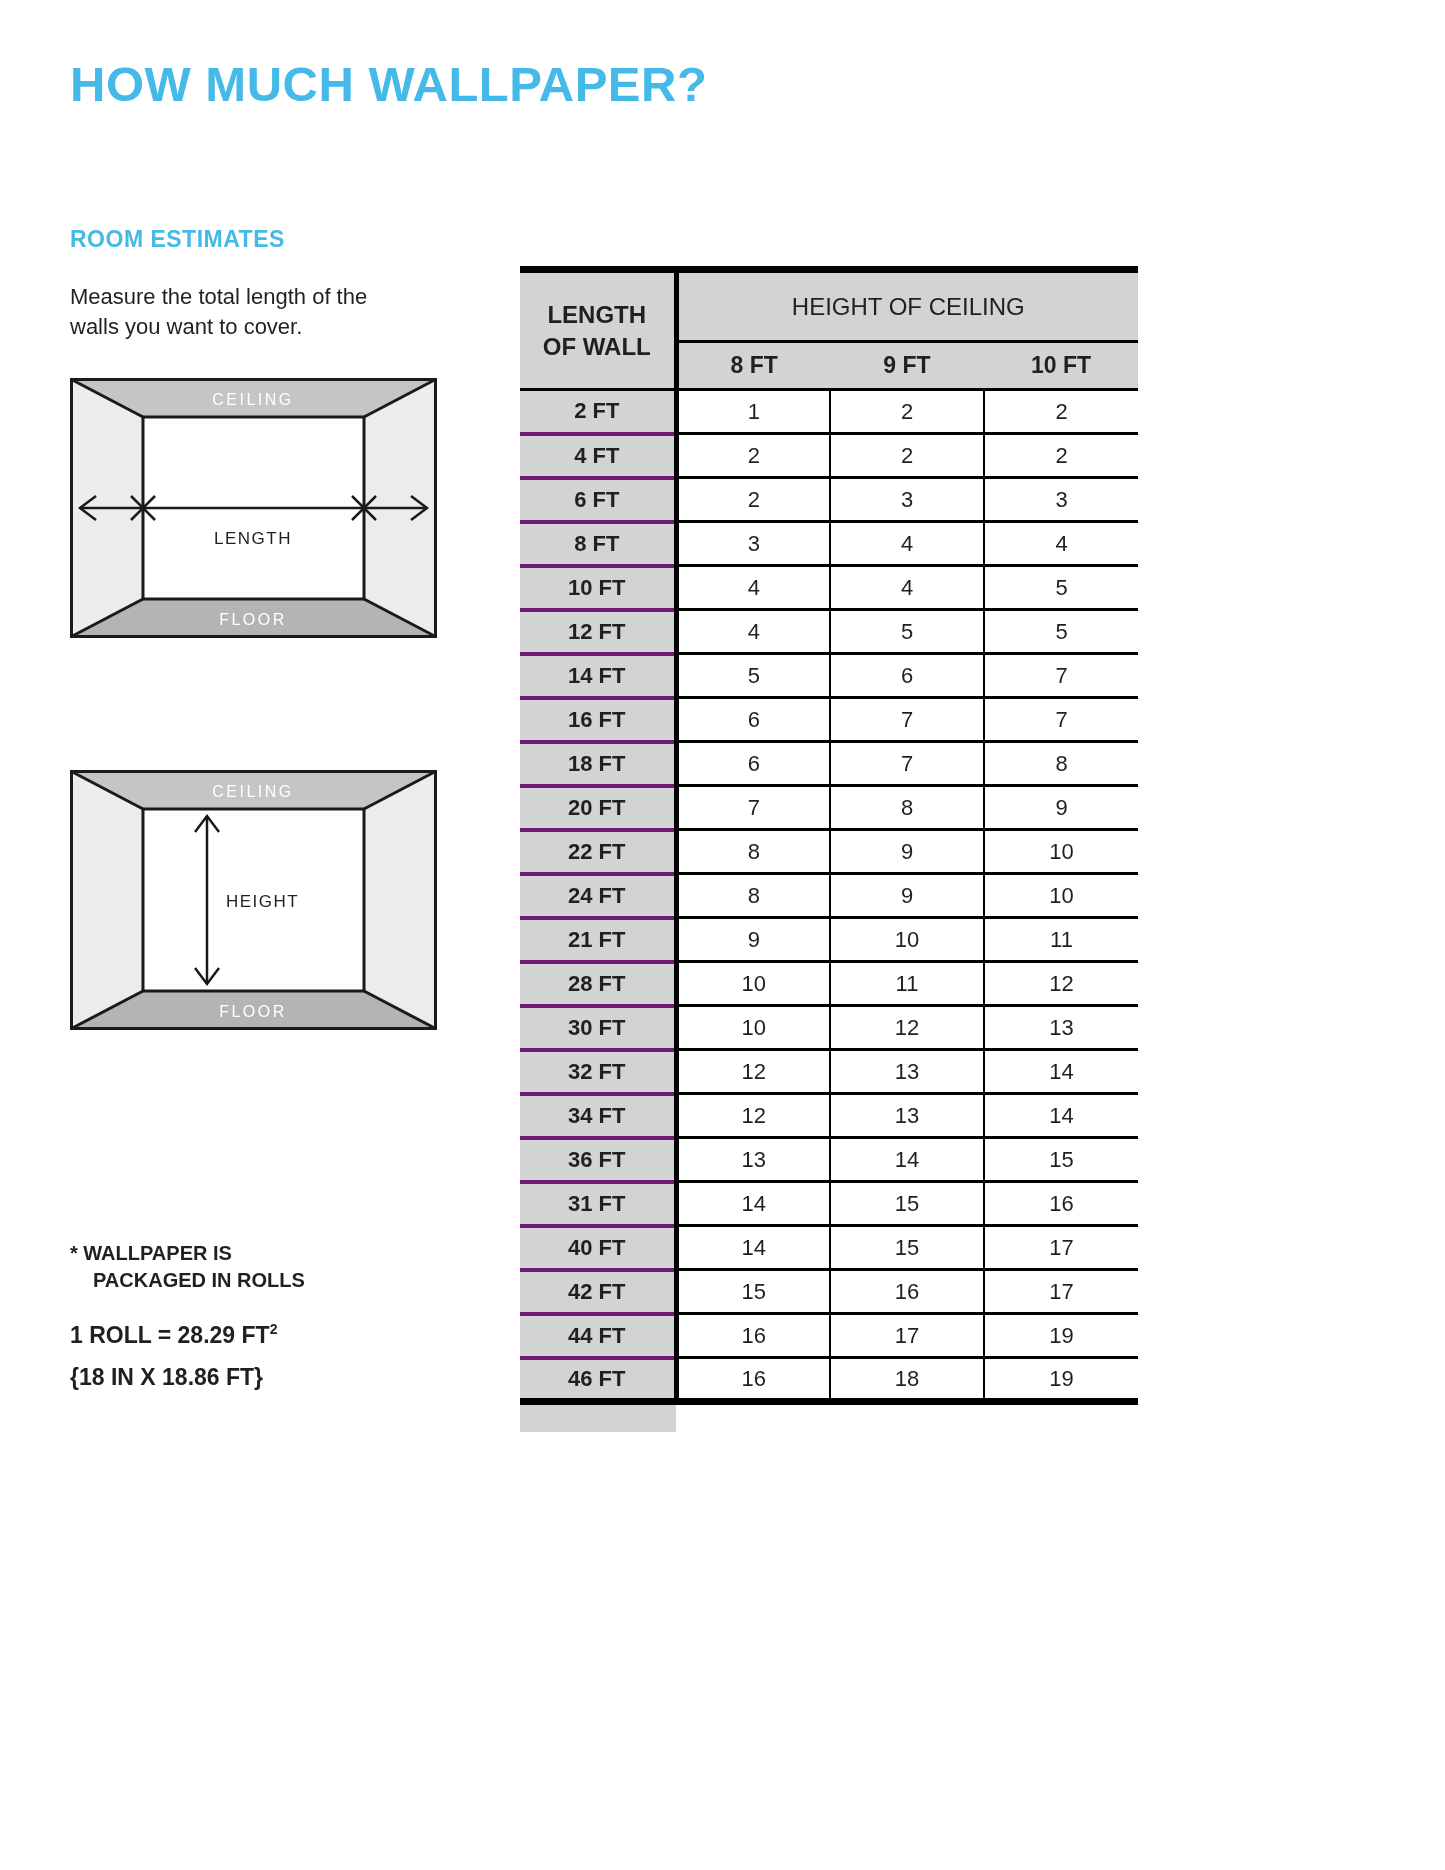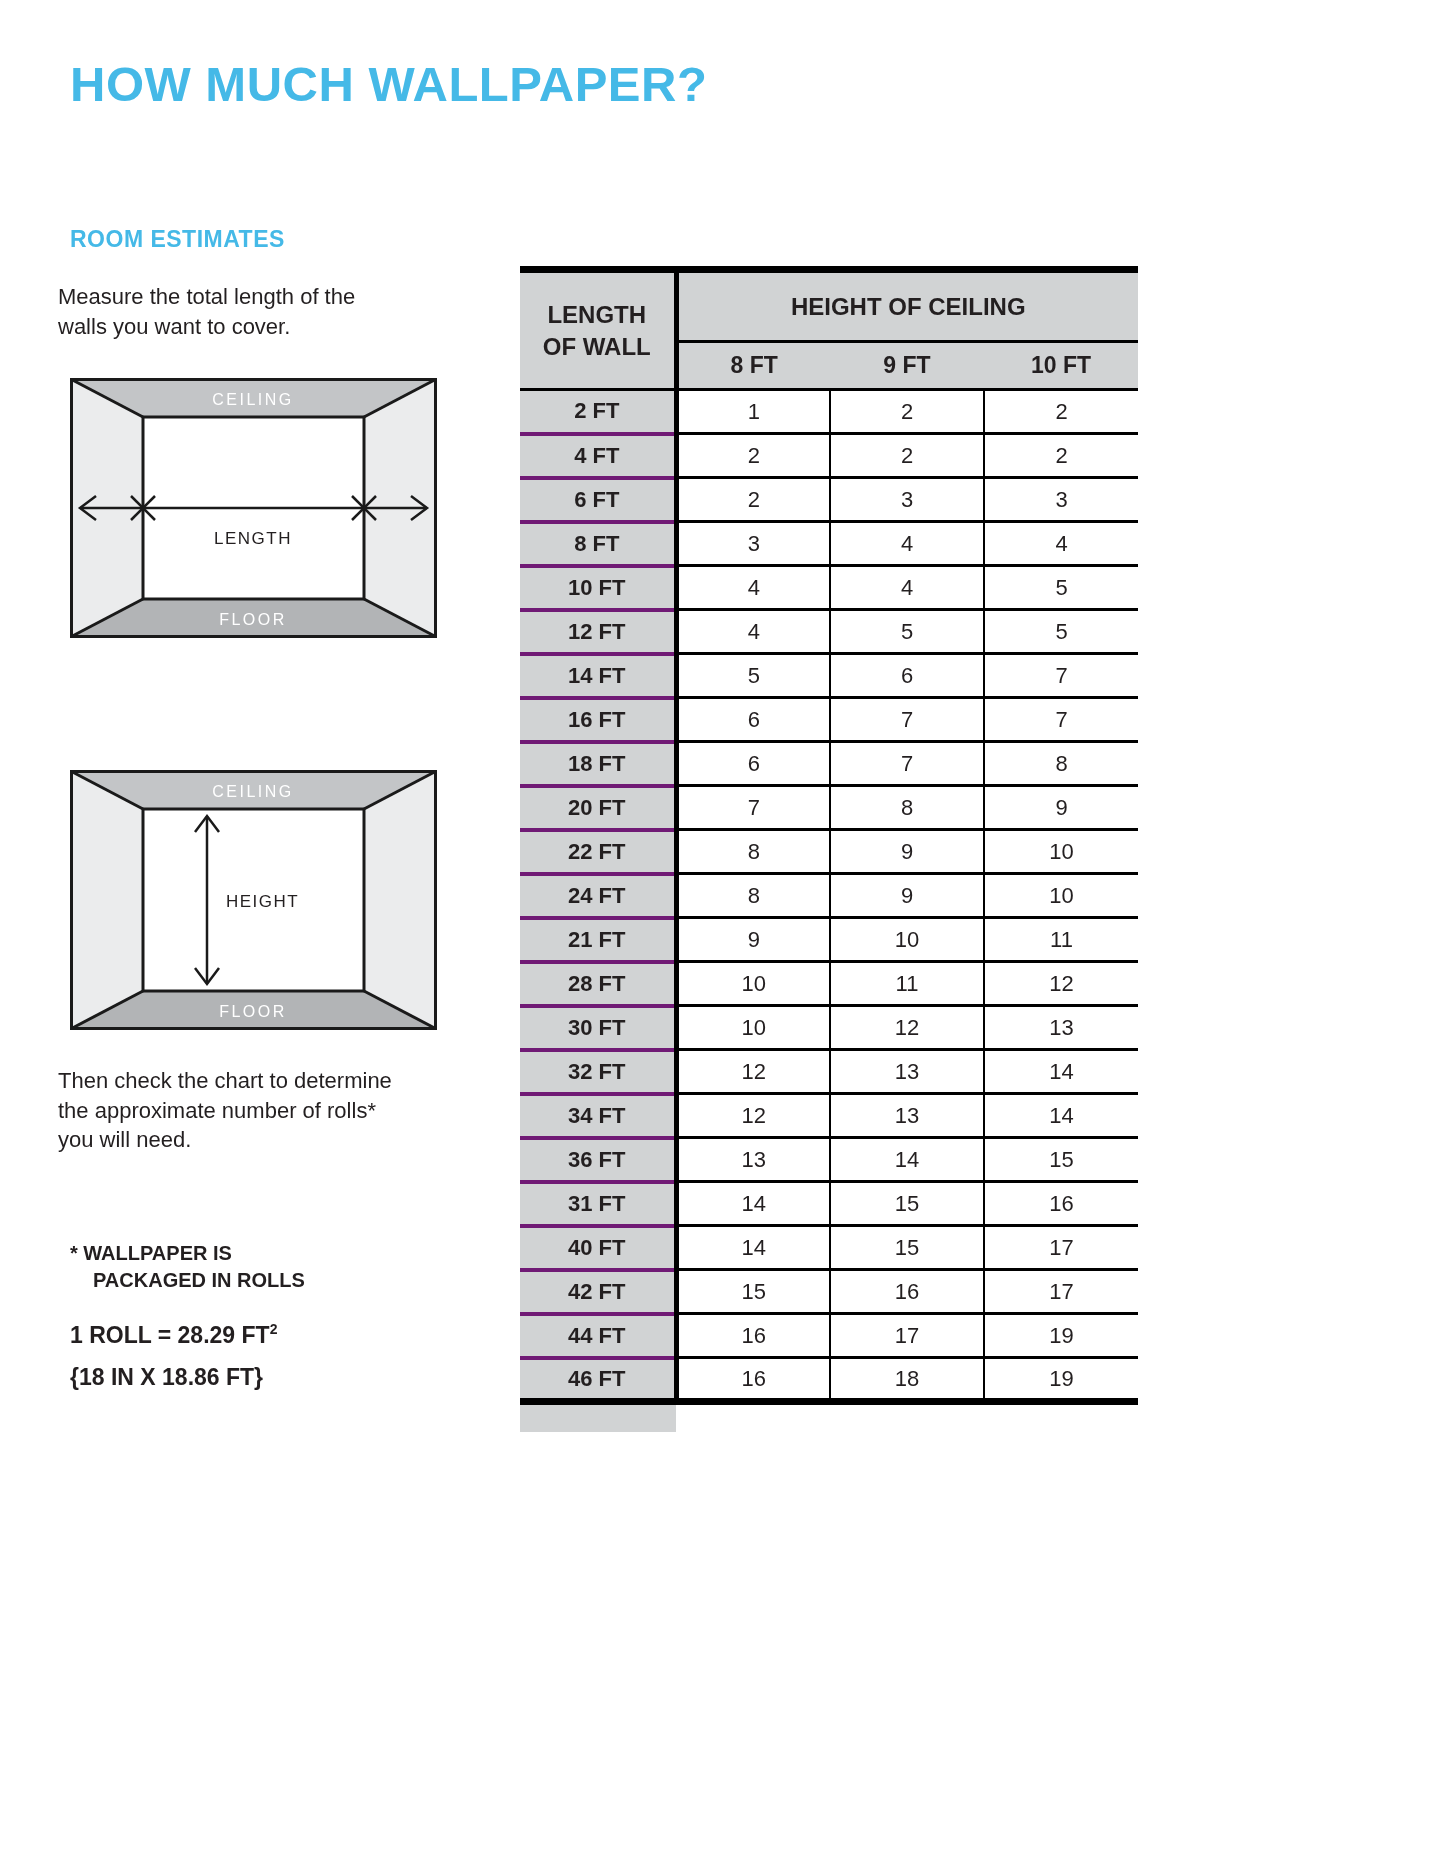"Measure the total length of" .para { left: 58px -> 70px }
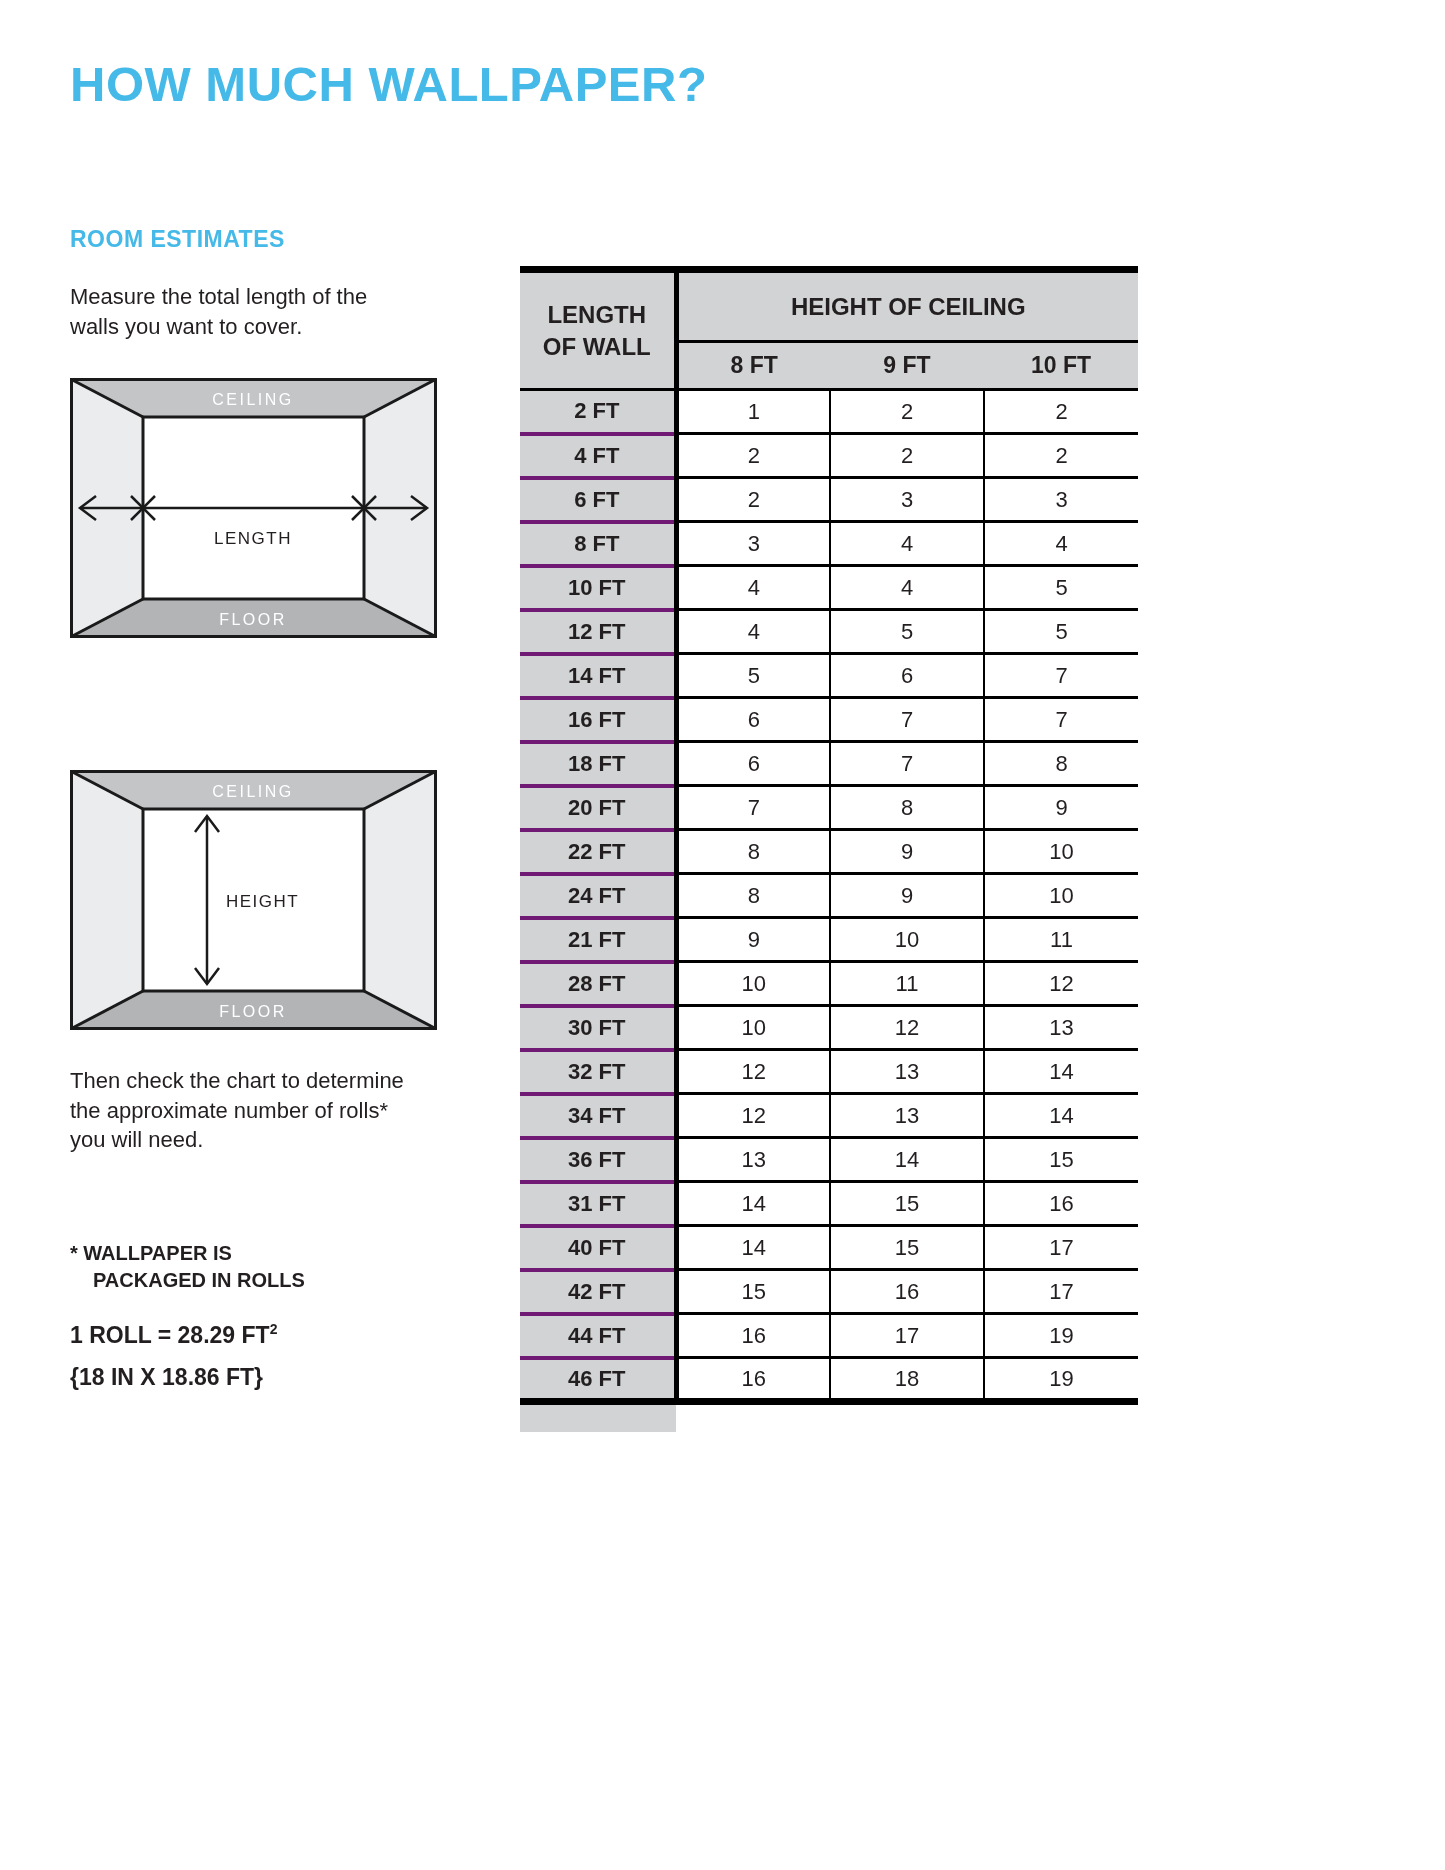"HEIGHT OF CEILING" .grouphdr { font-weight: bold -> normal }
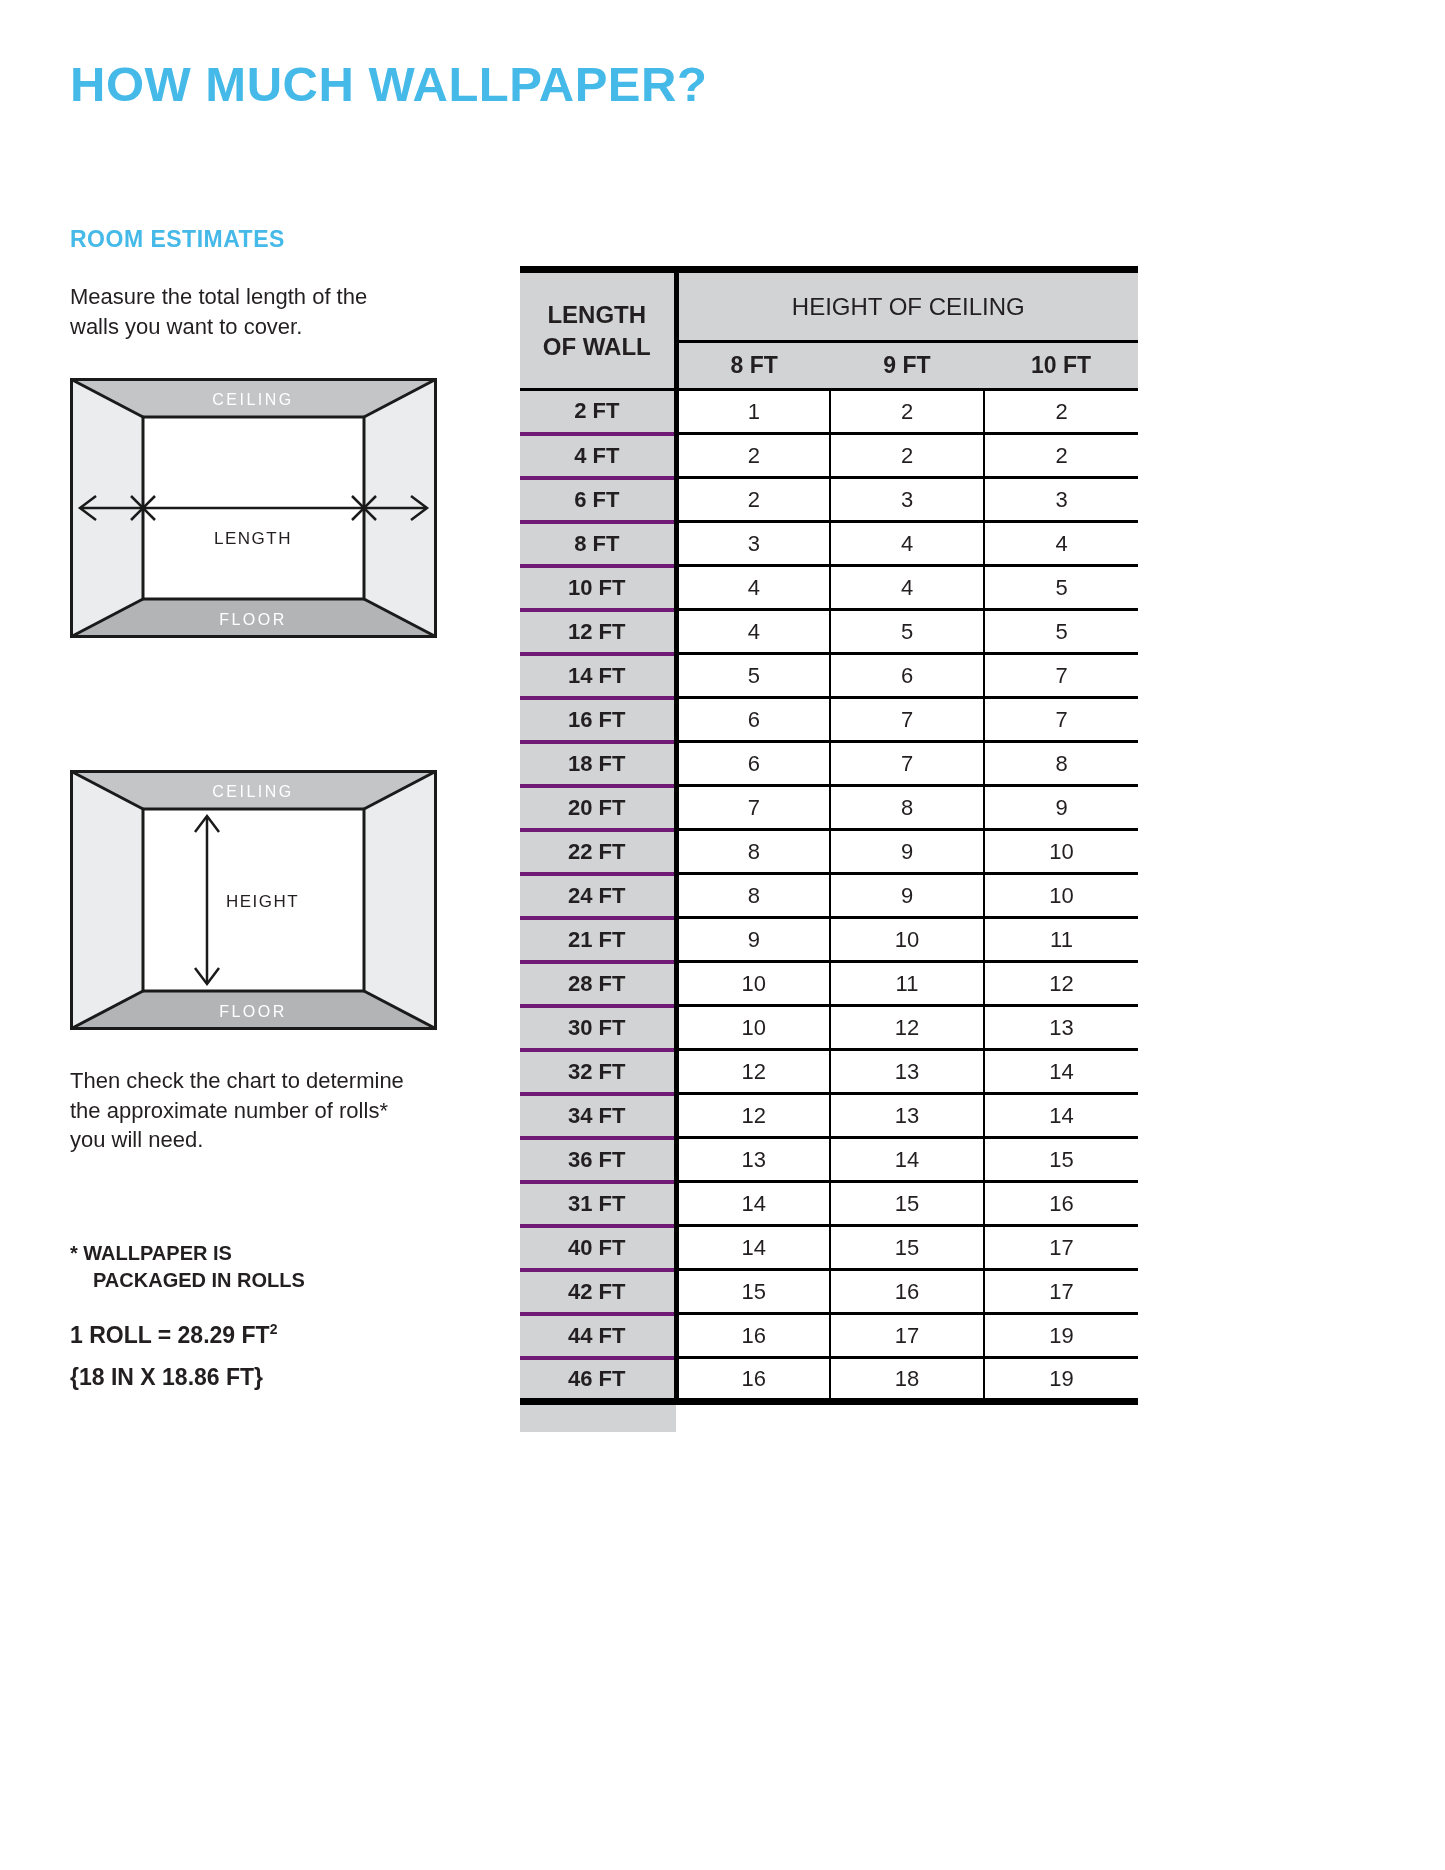"Then check the chart to" p.para { html: <p>Then check the chart to determine the approximate number of rolls* you will need.</p> -> none }
